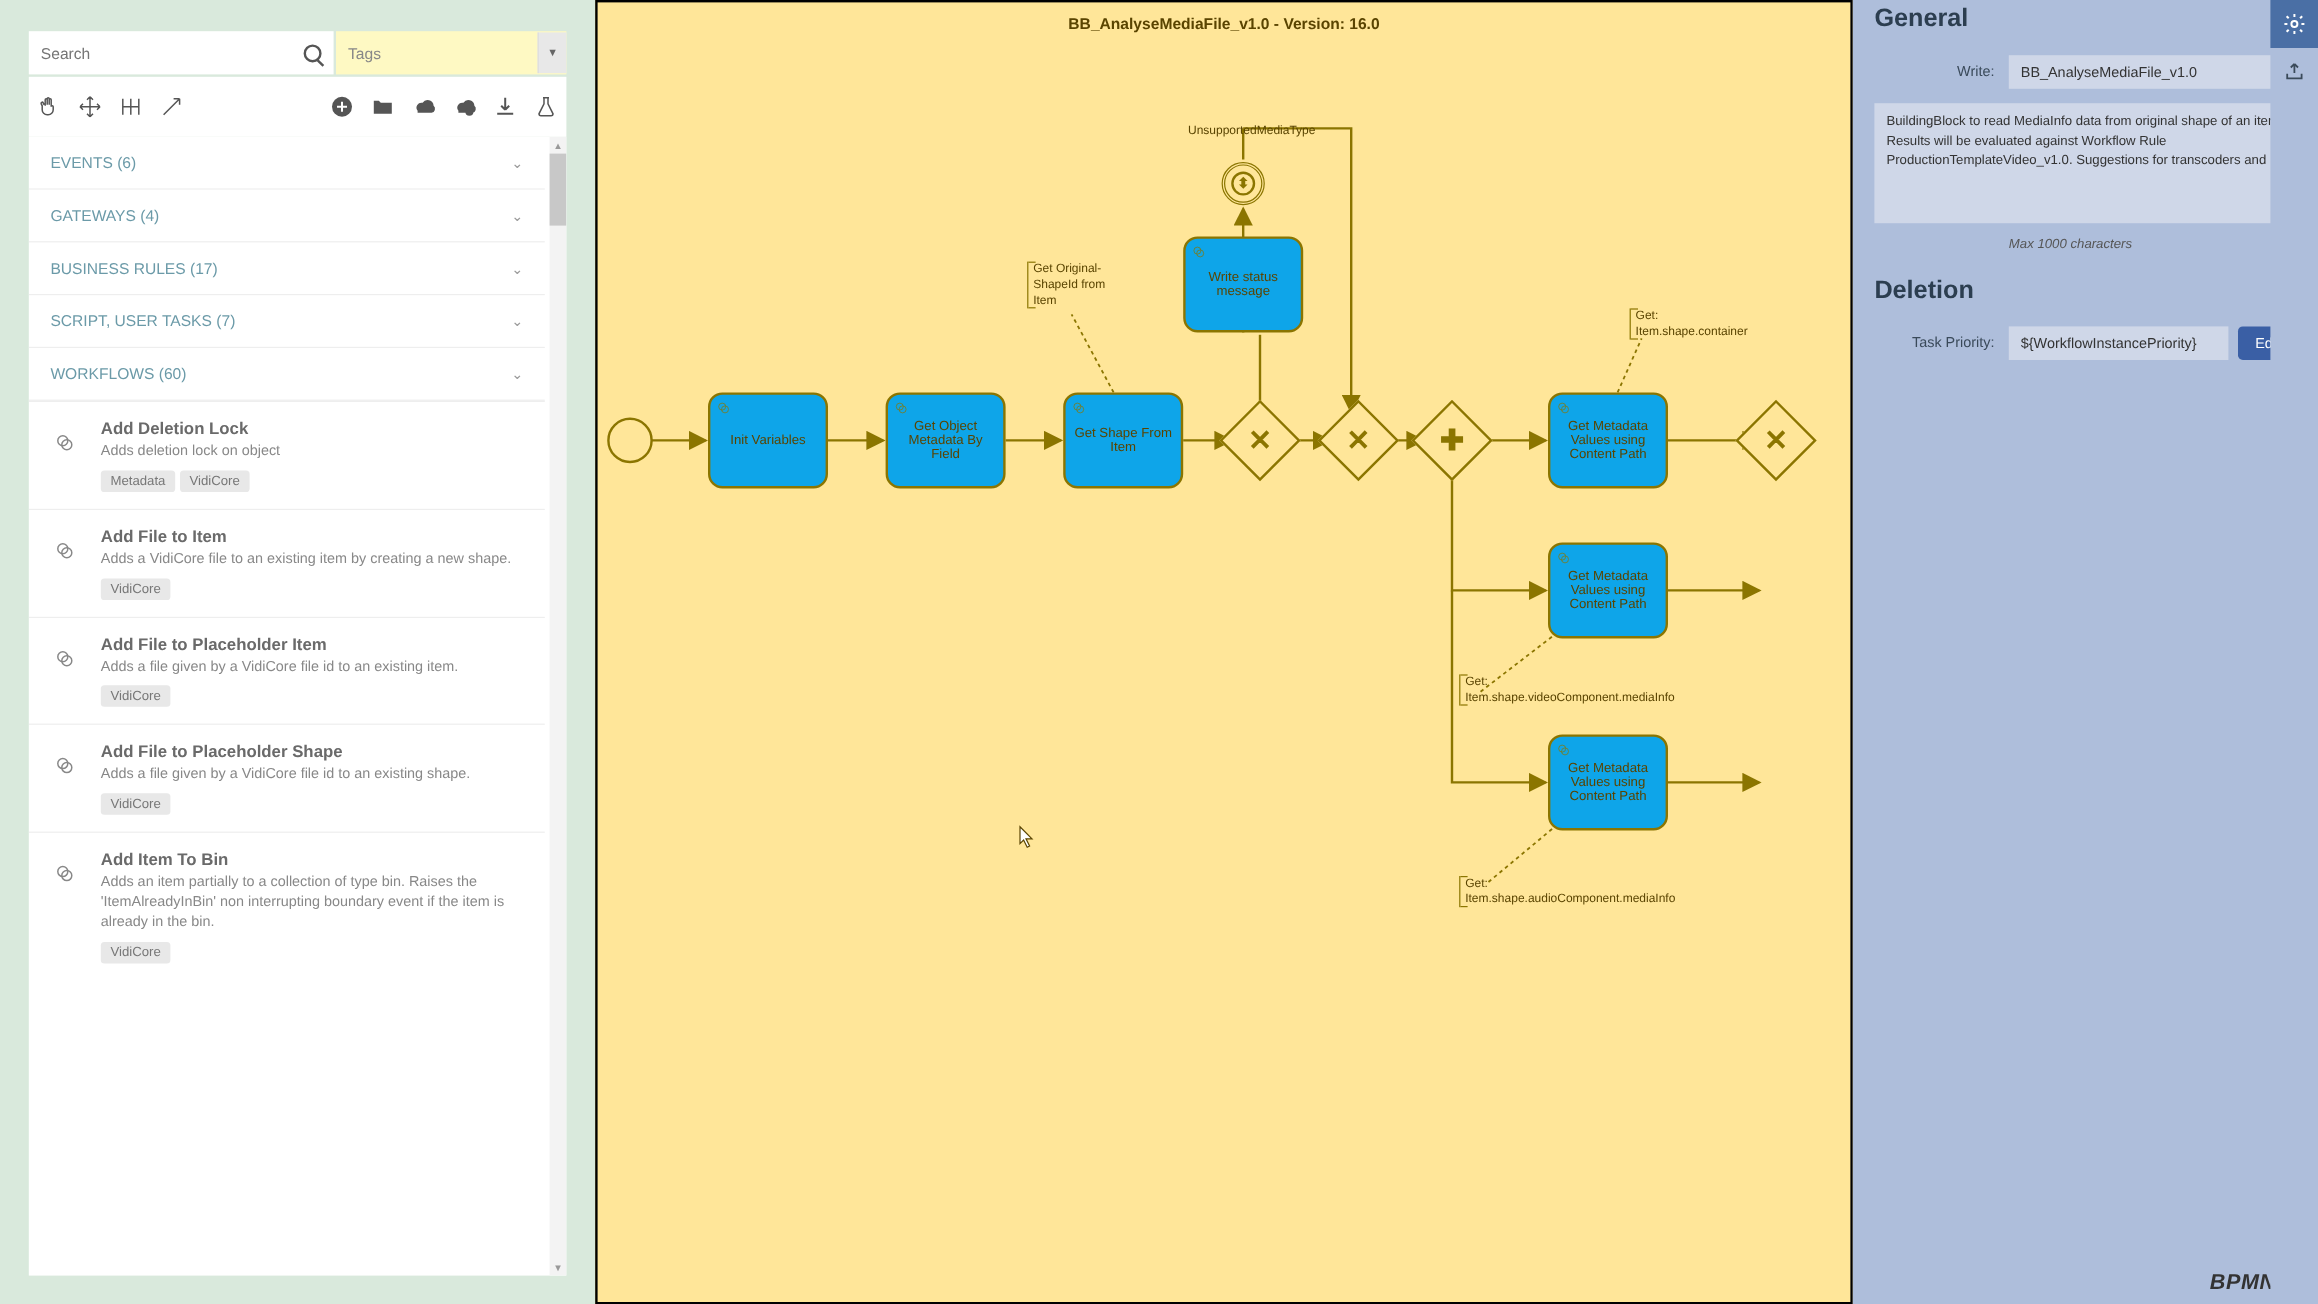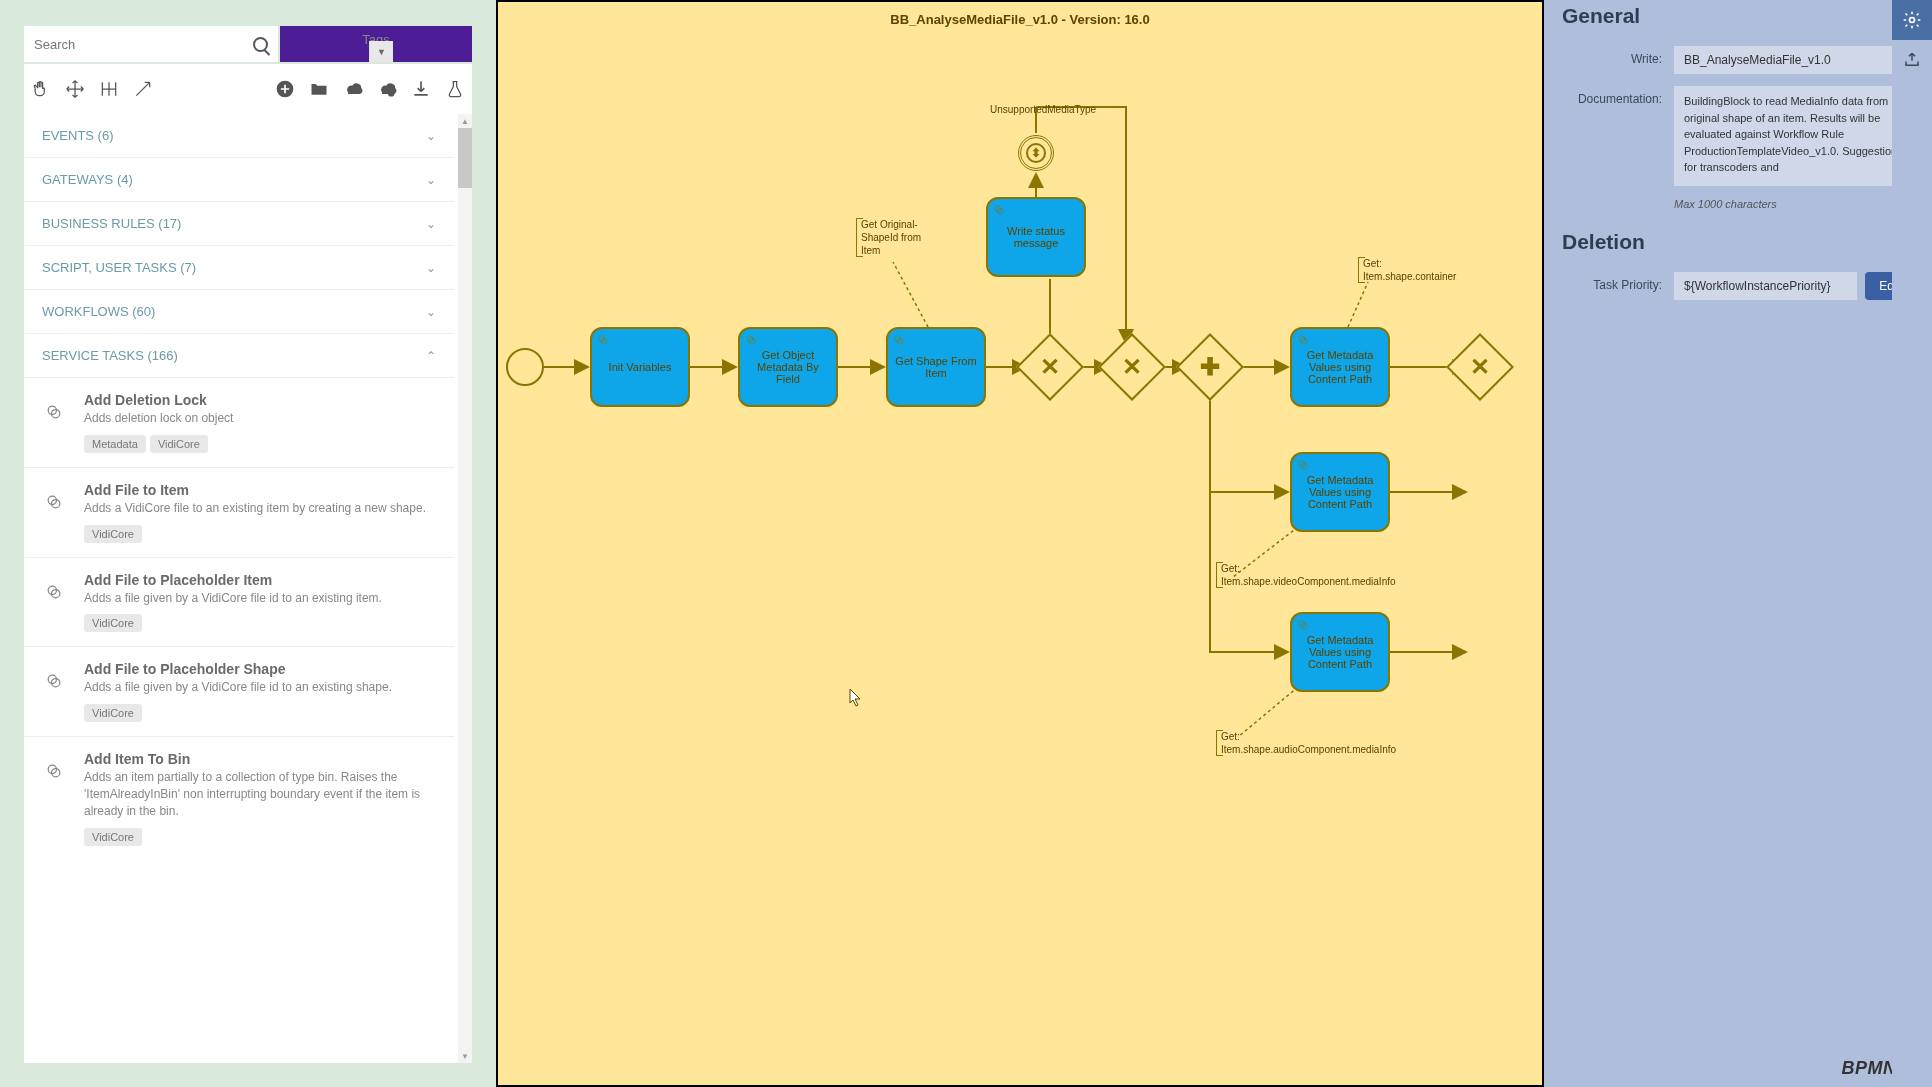"Tags" .tags-box { background: #4c1d95 -> #fef9c3; flex-direction: column -> none }
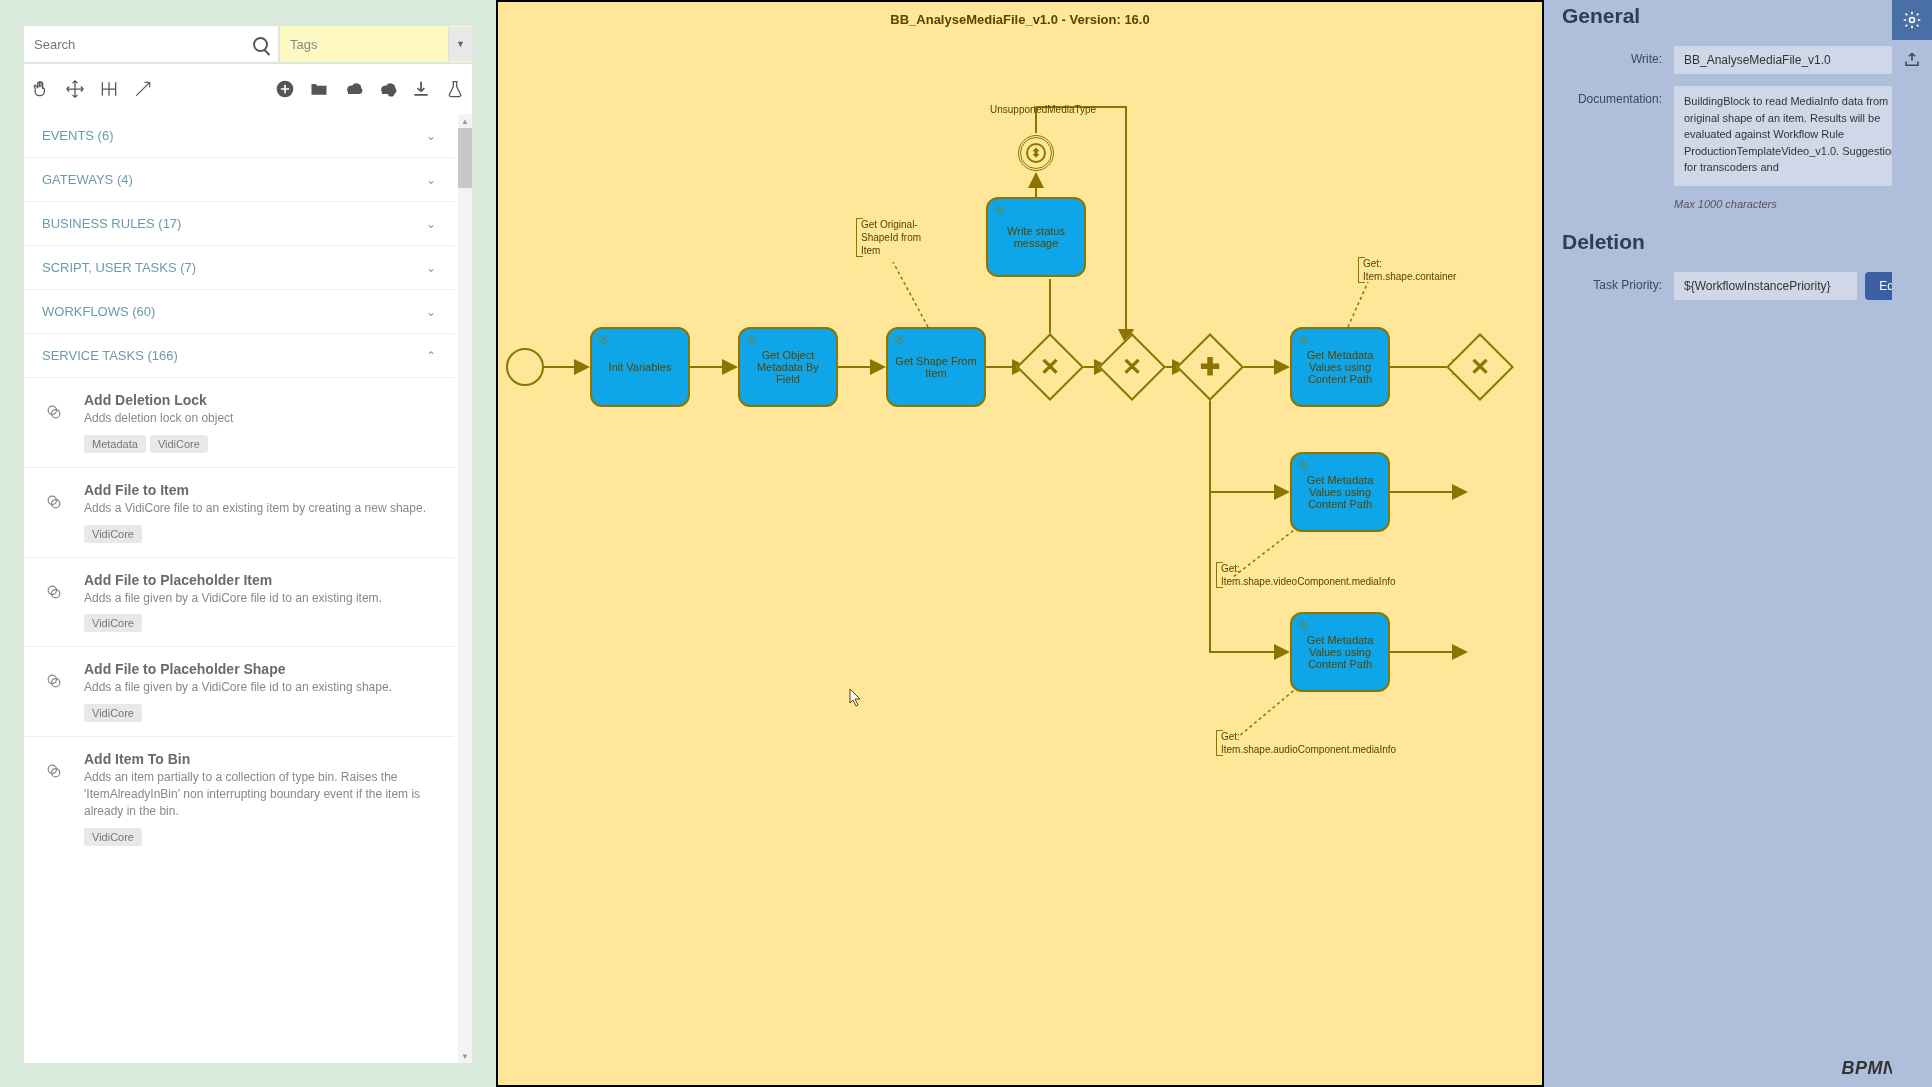"Documentation:" div.prop-label { html: <div>Documentation:</div> -> none }
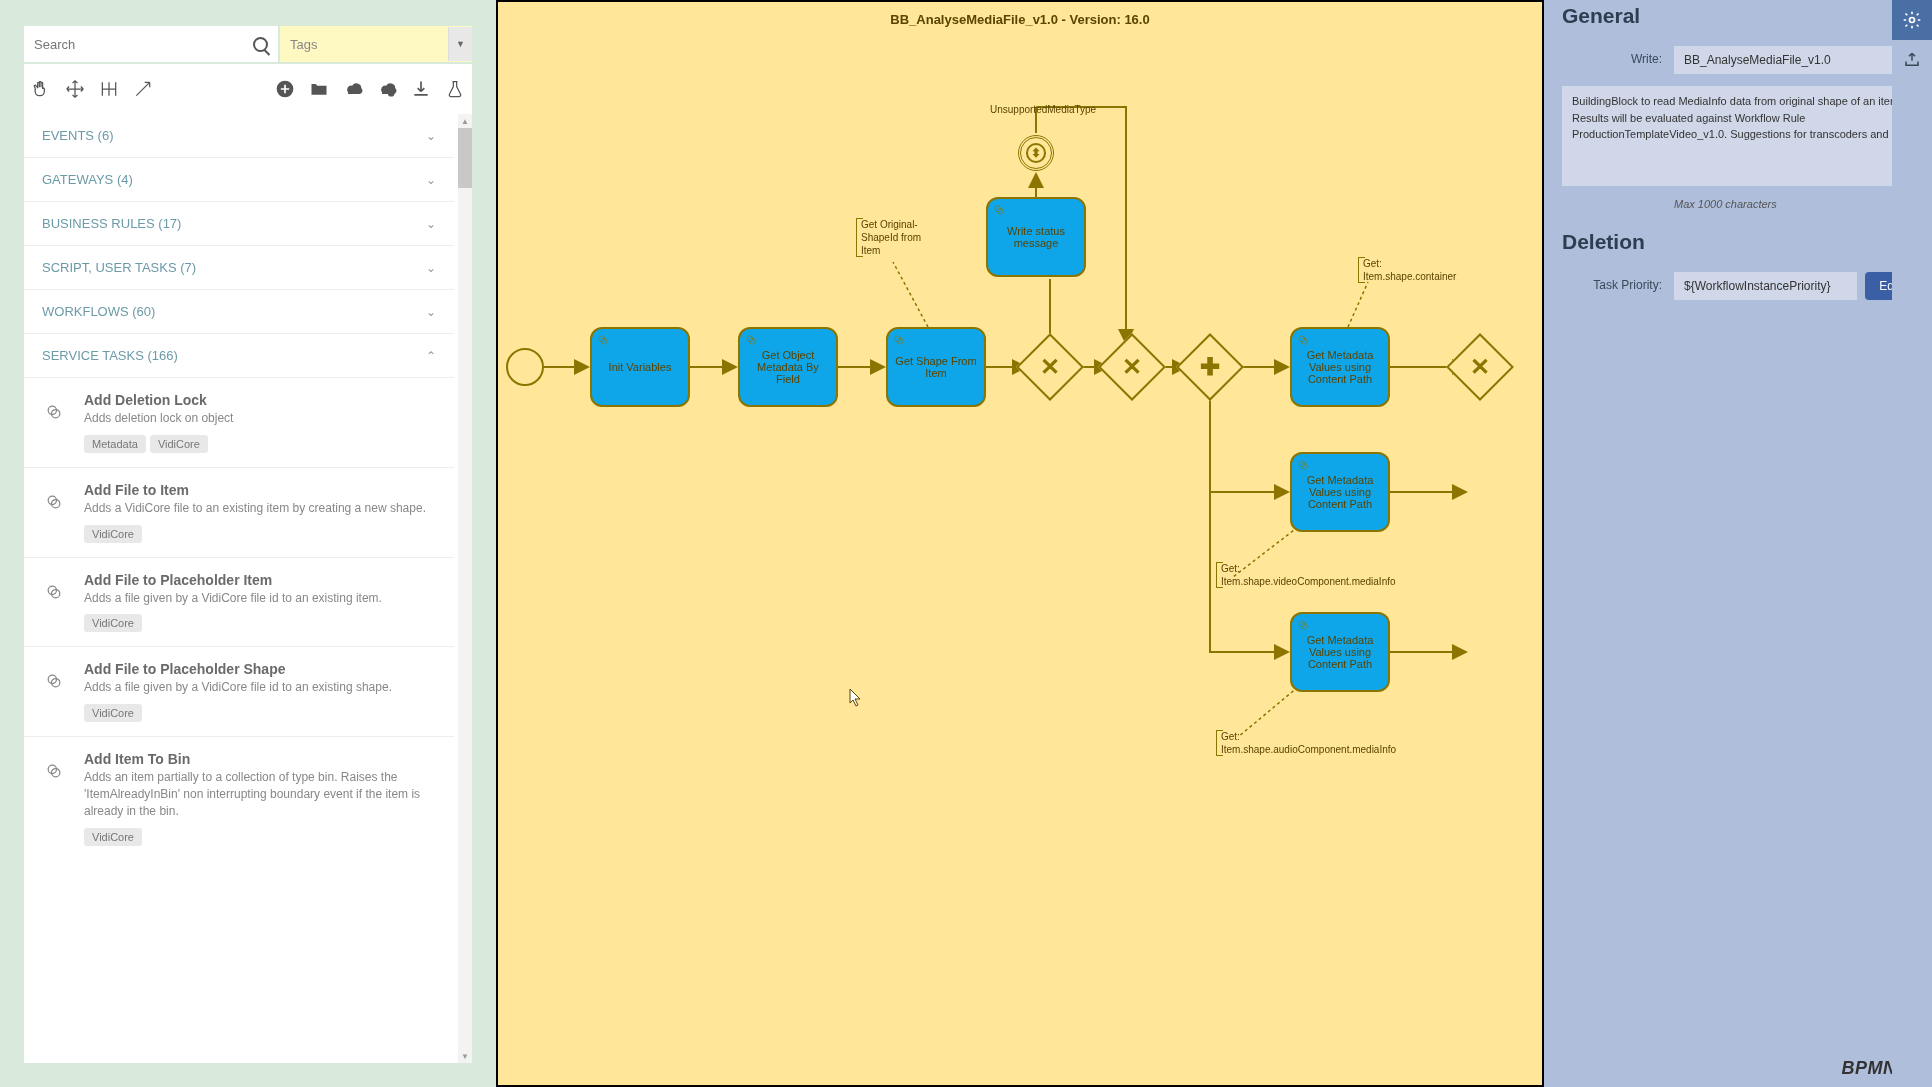"SERVICE TASKS (166)" div.cat-item { html: <div> <span>SERVICE TASKS (166)</span> <span>⌃</span> </div> -> none }
